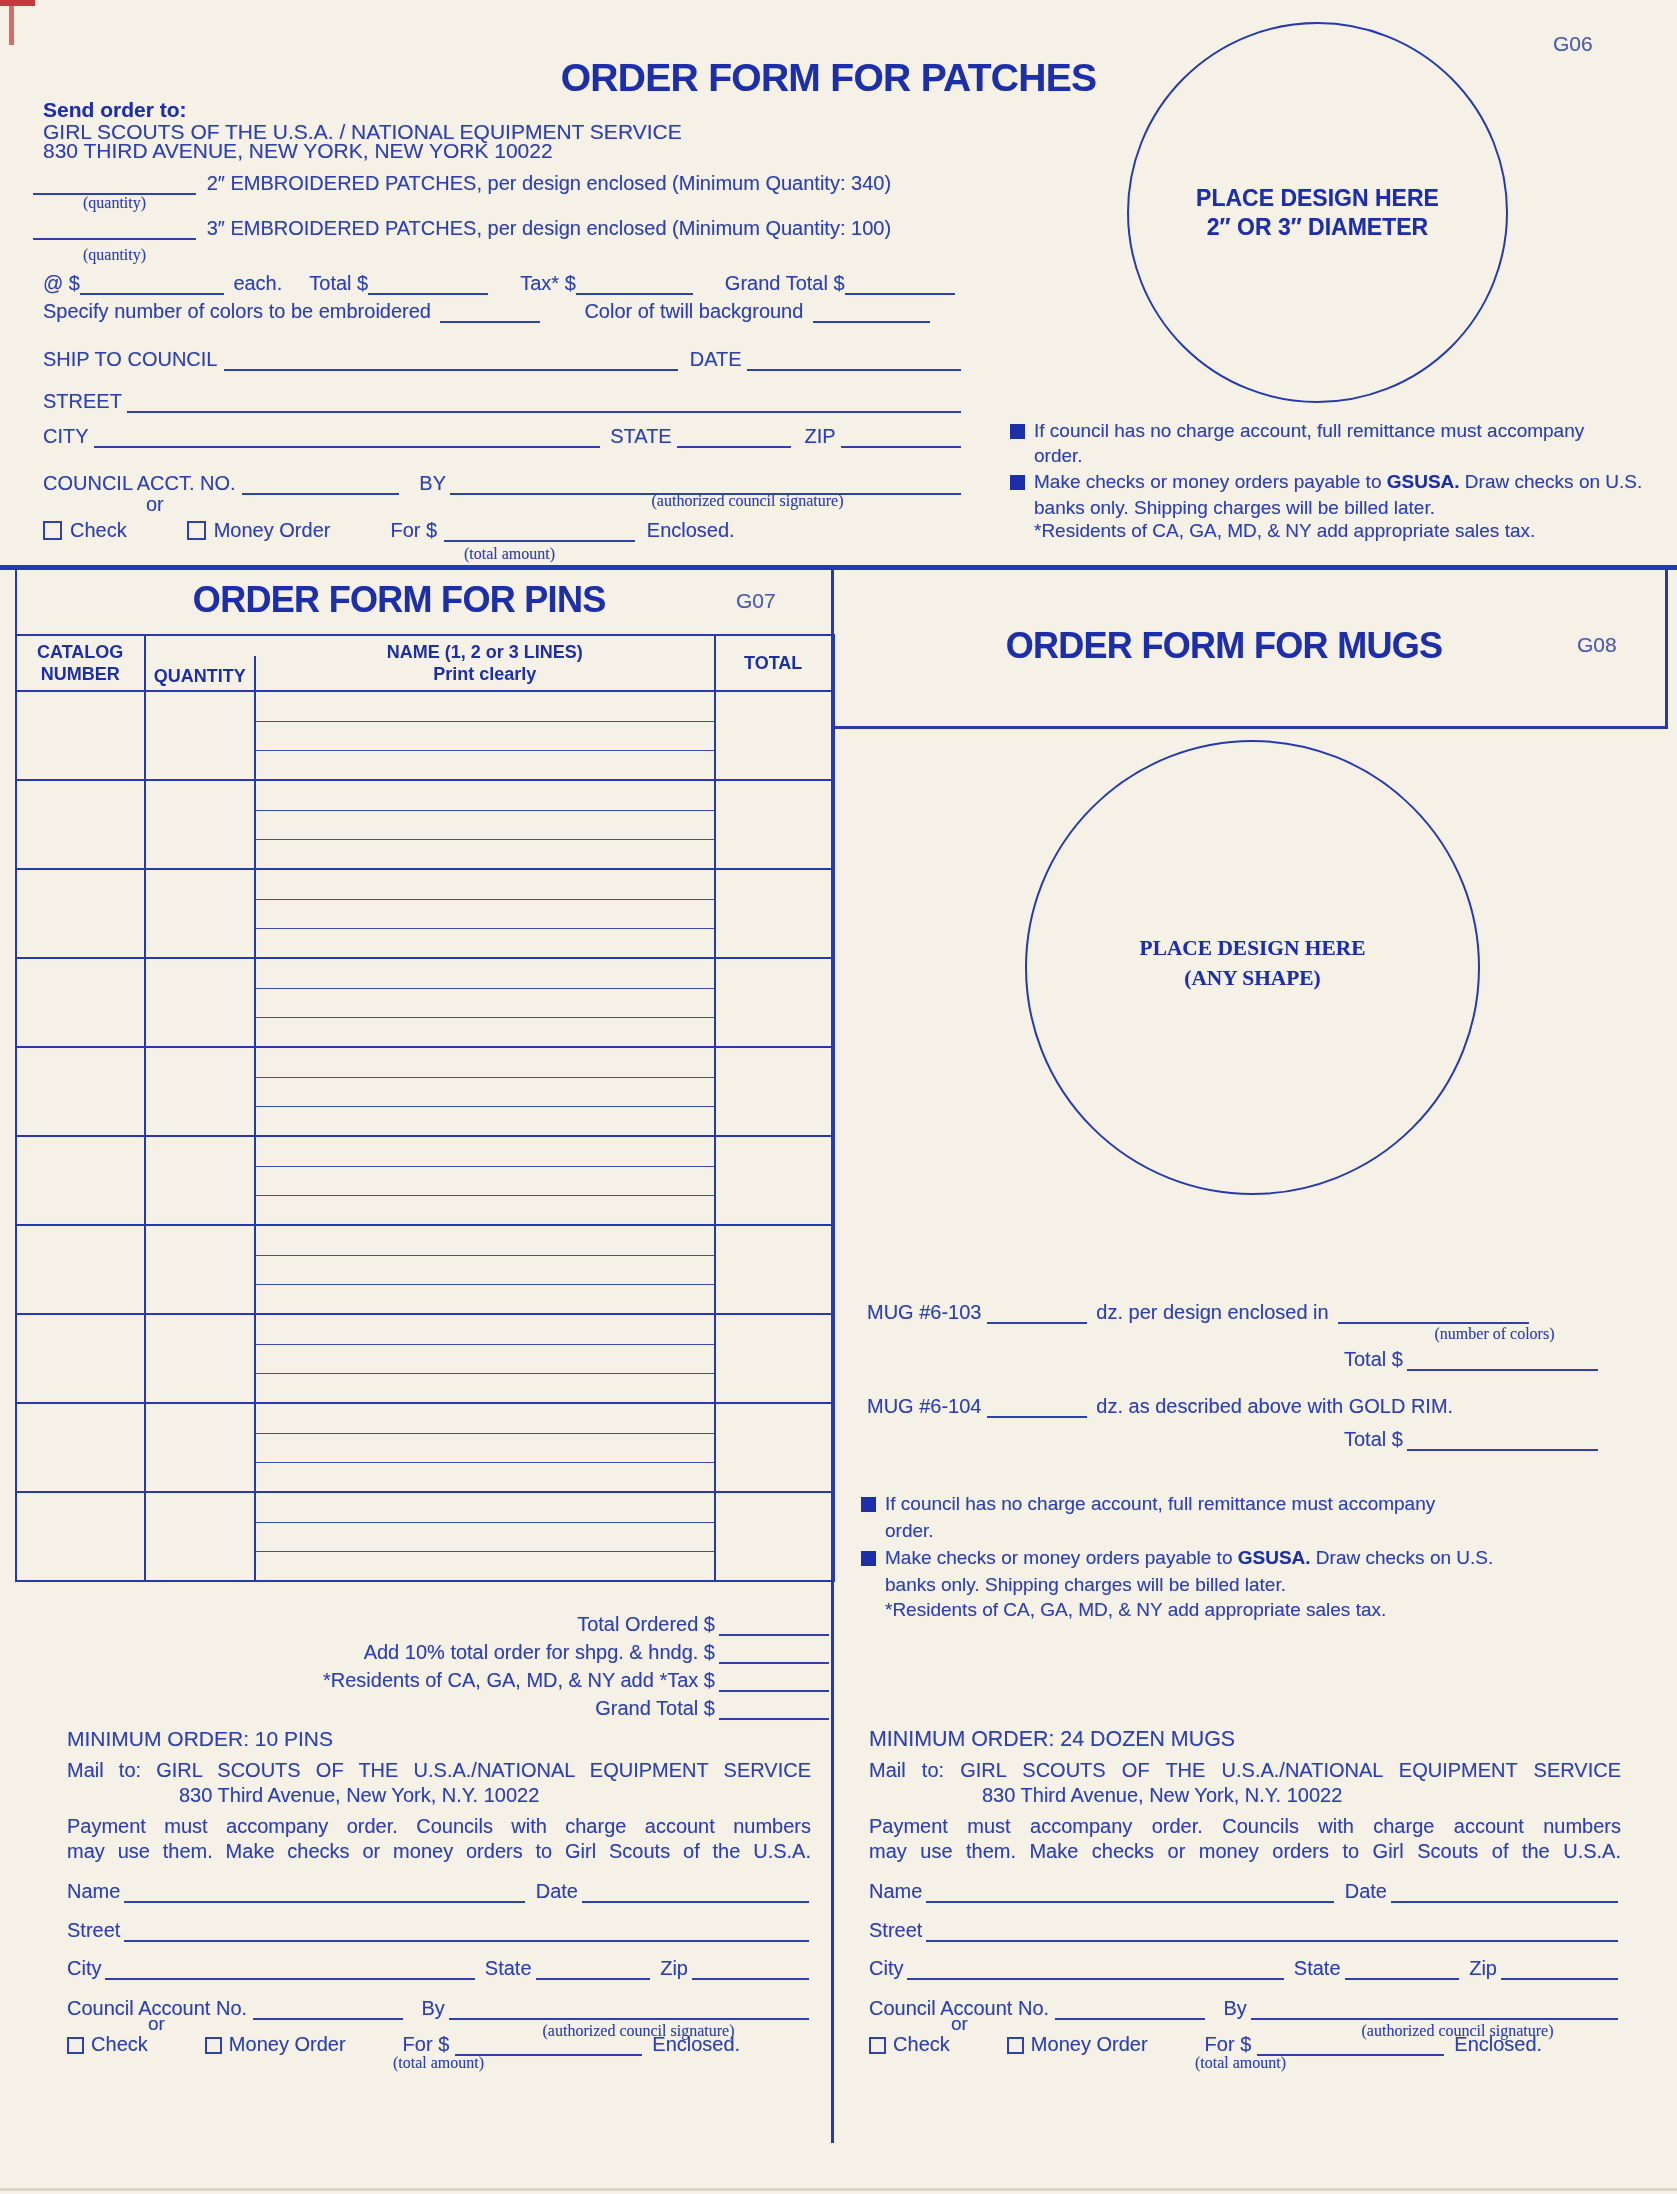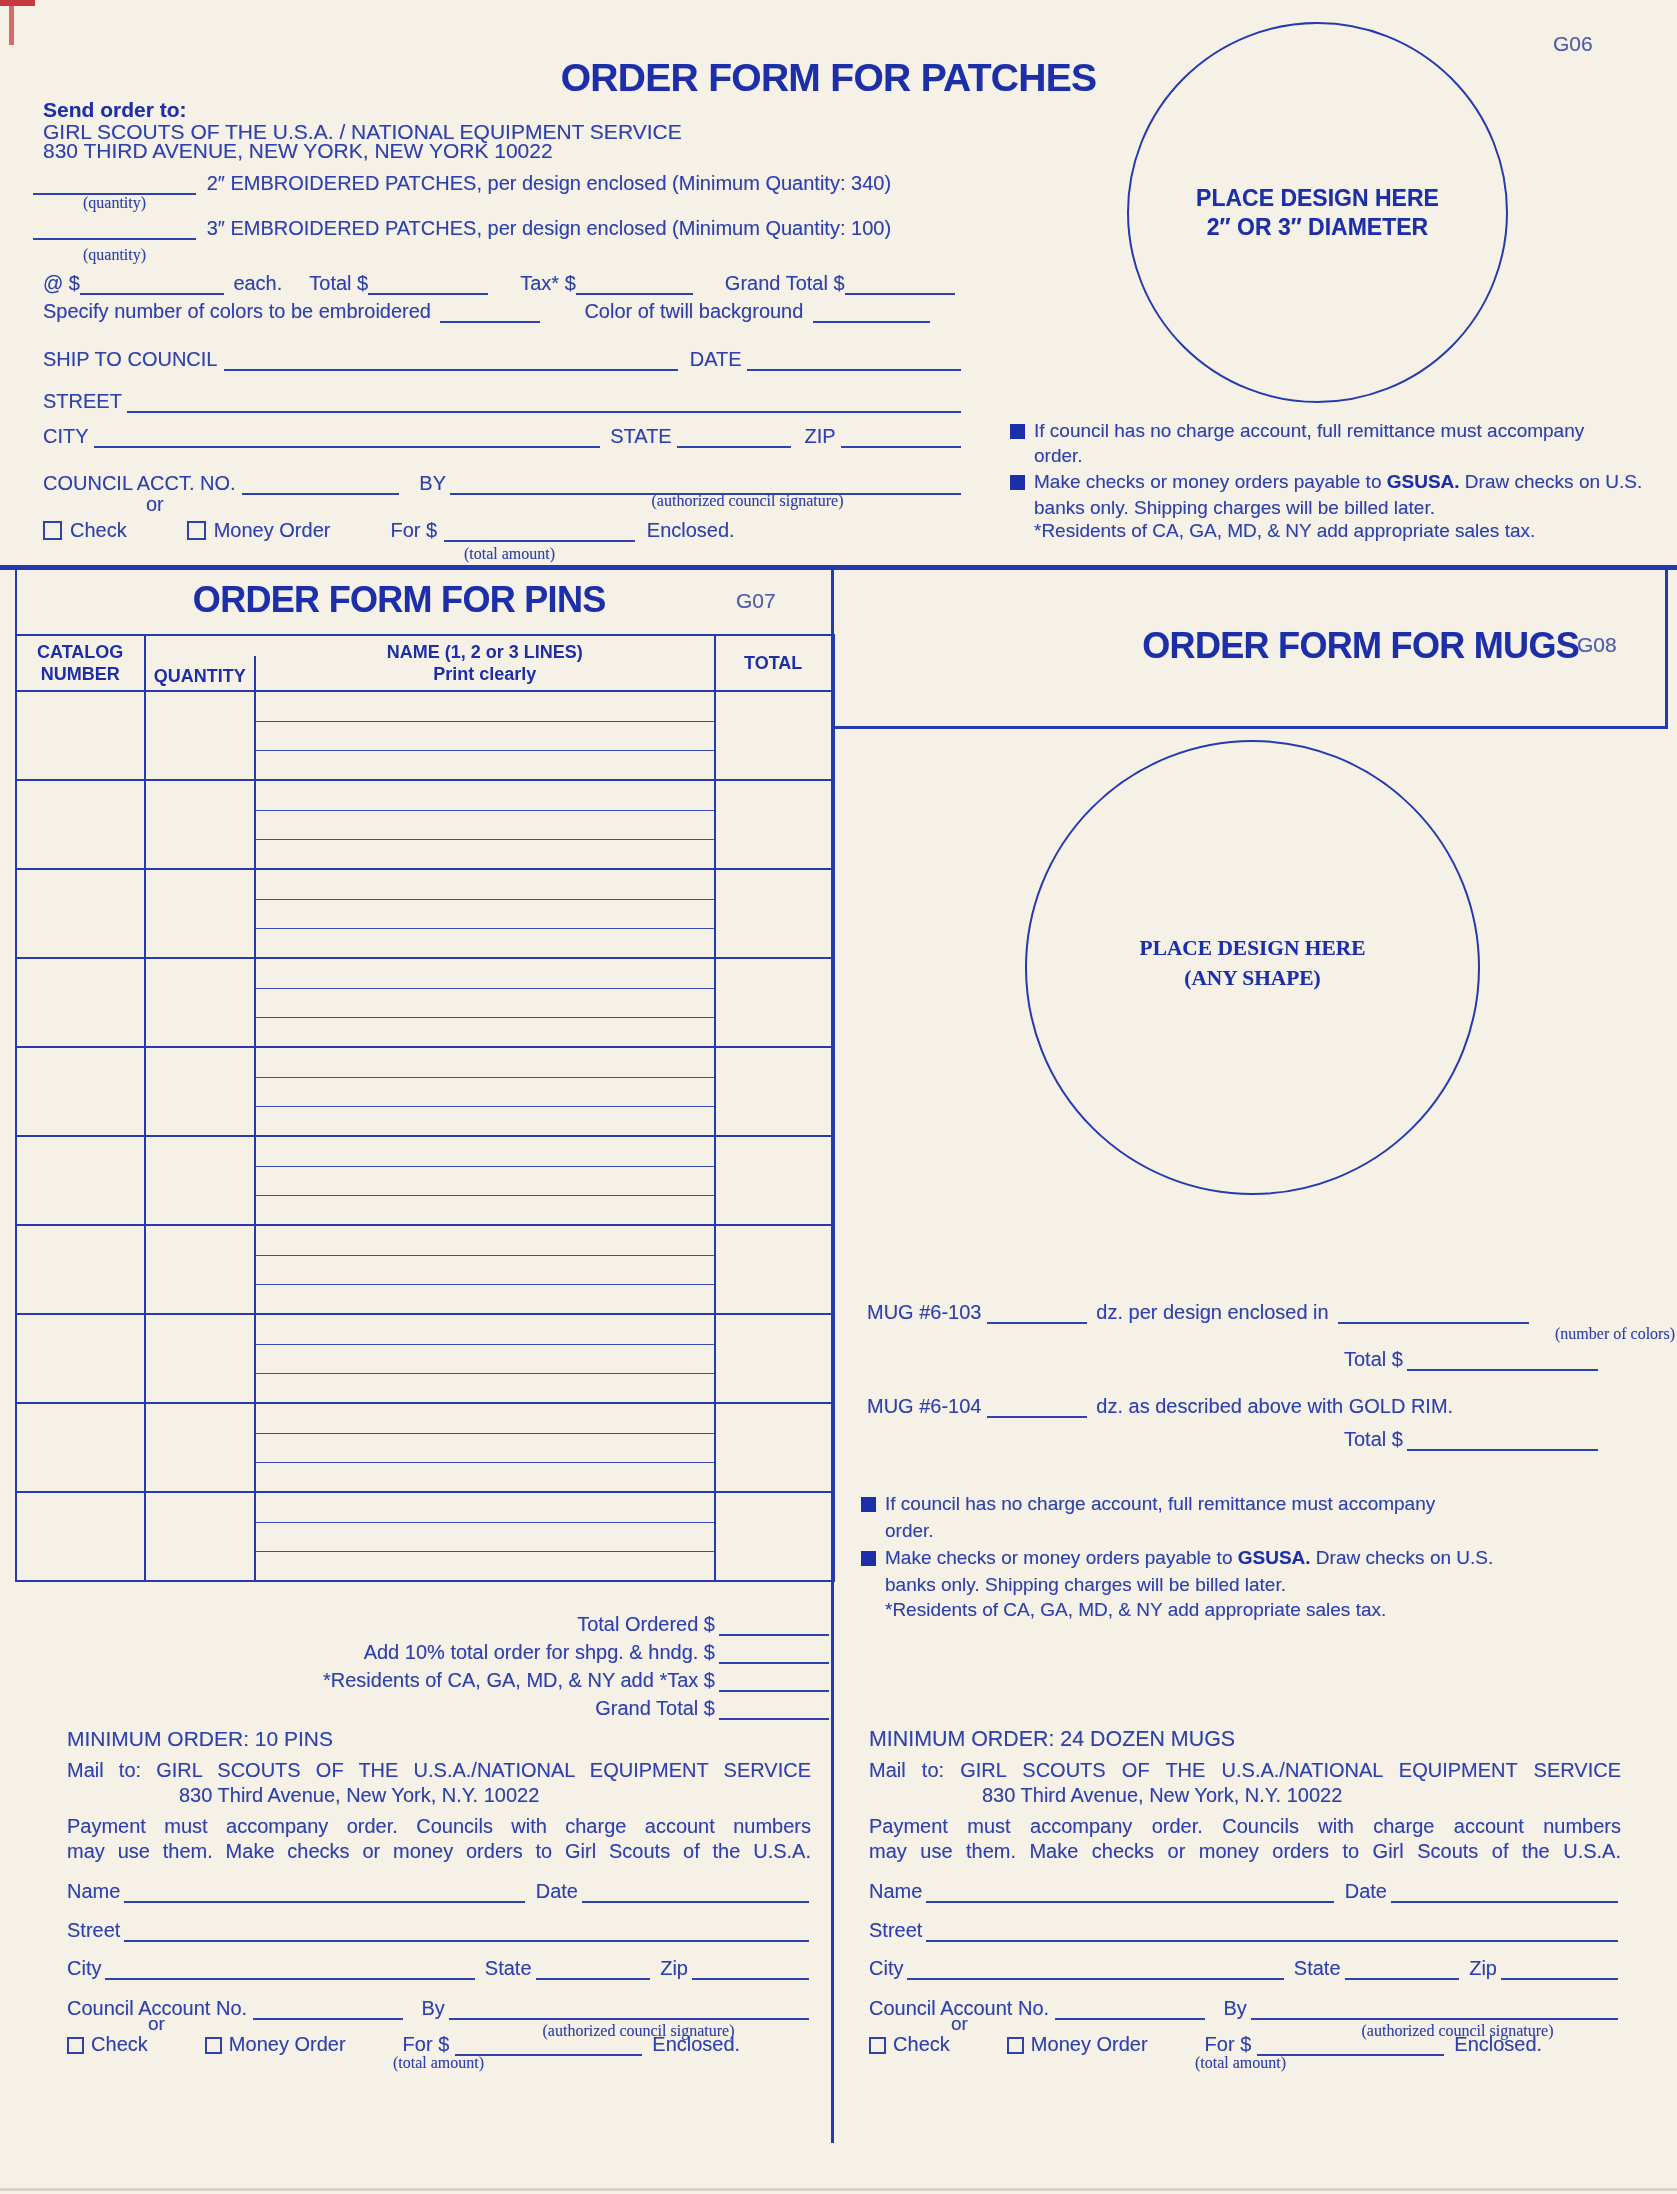"ORDER FORM FOR MUGS" div.t { left: 797px -> 833px; text-align: right -> none }
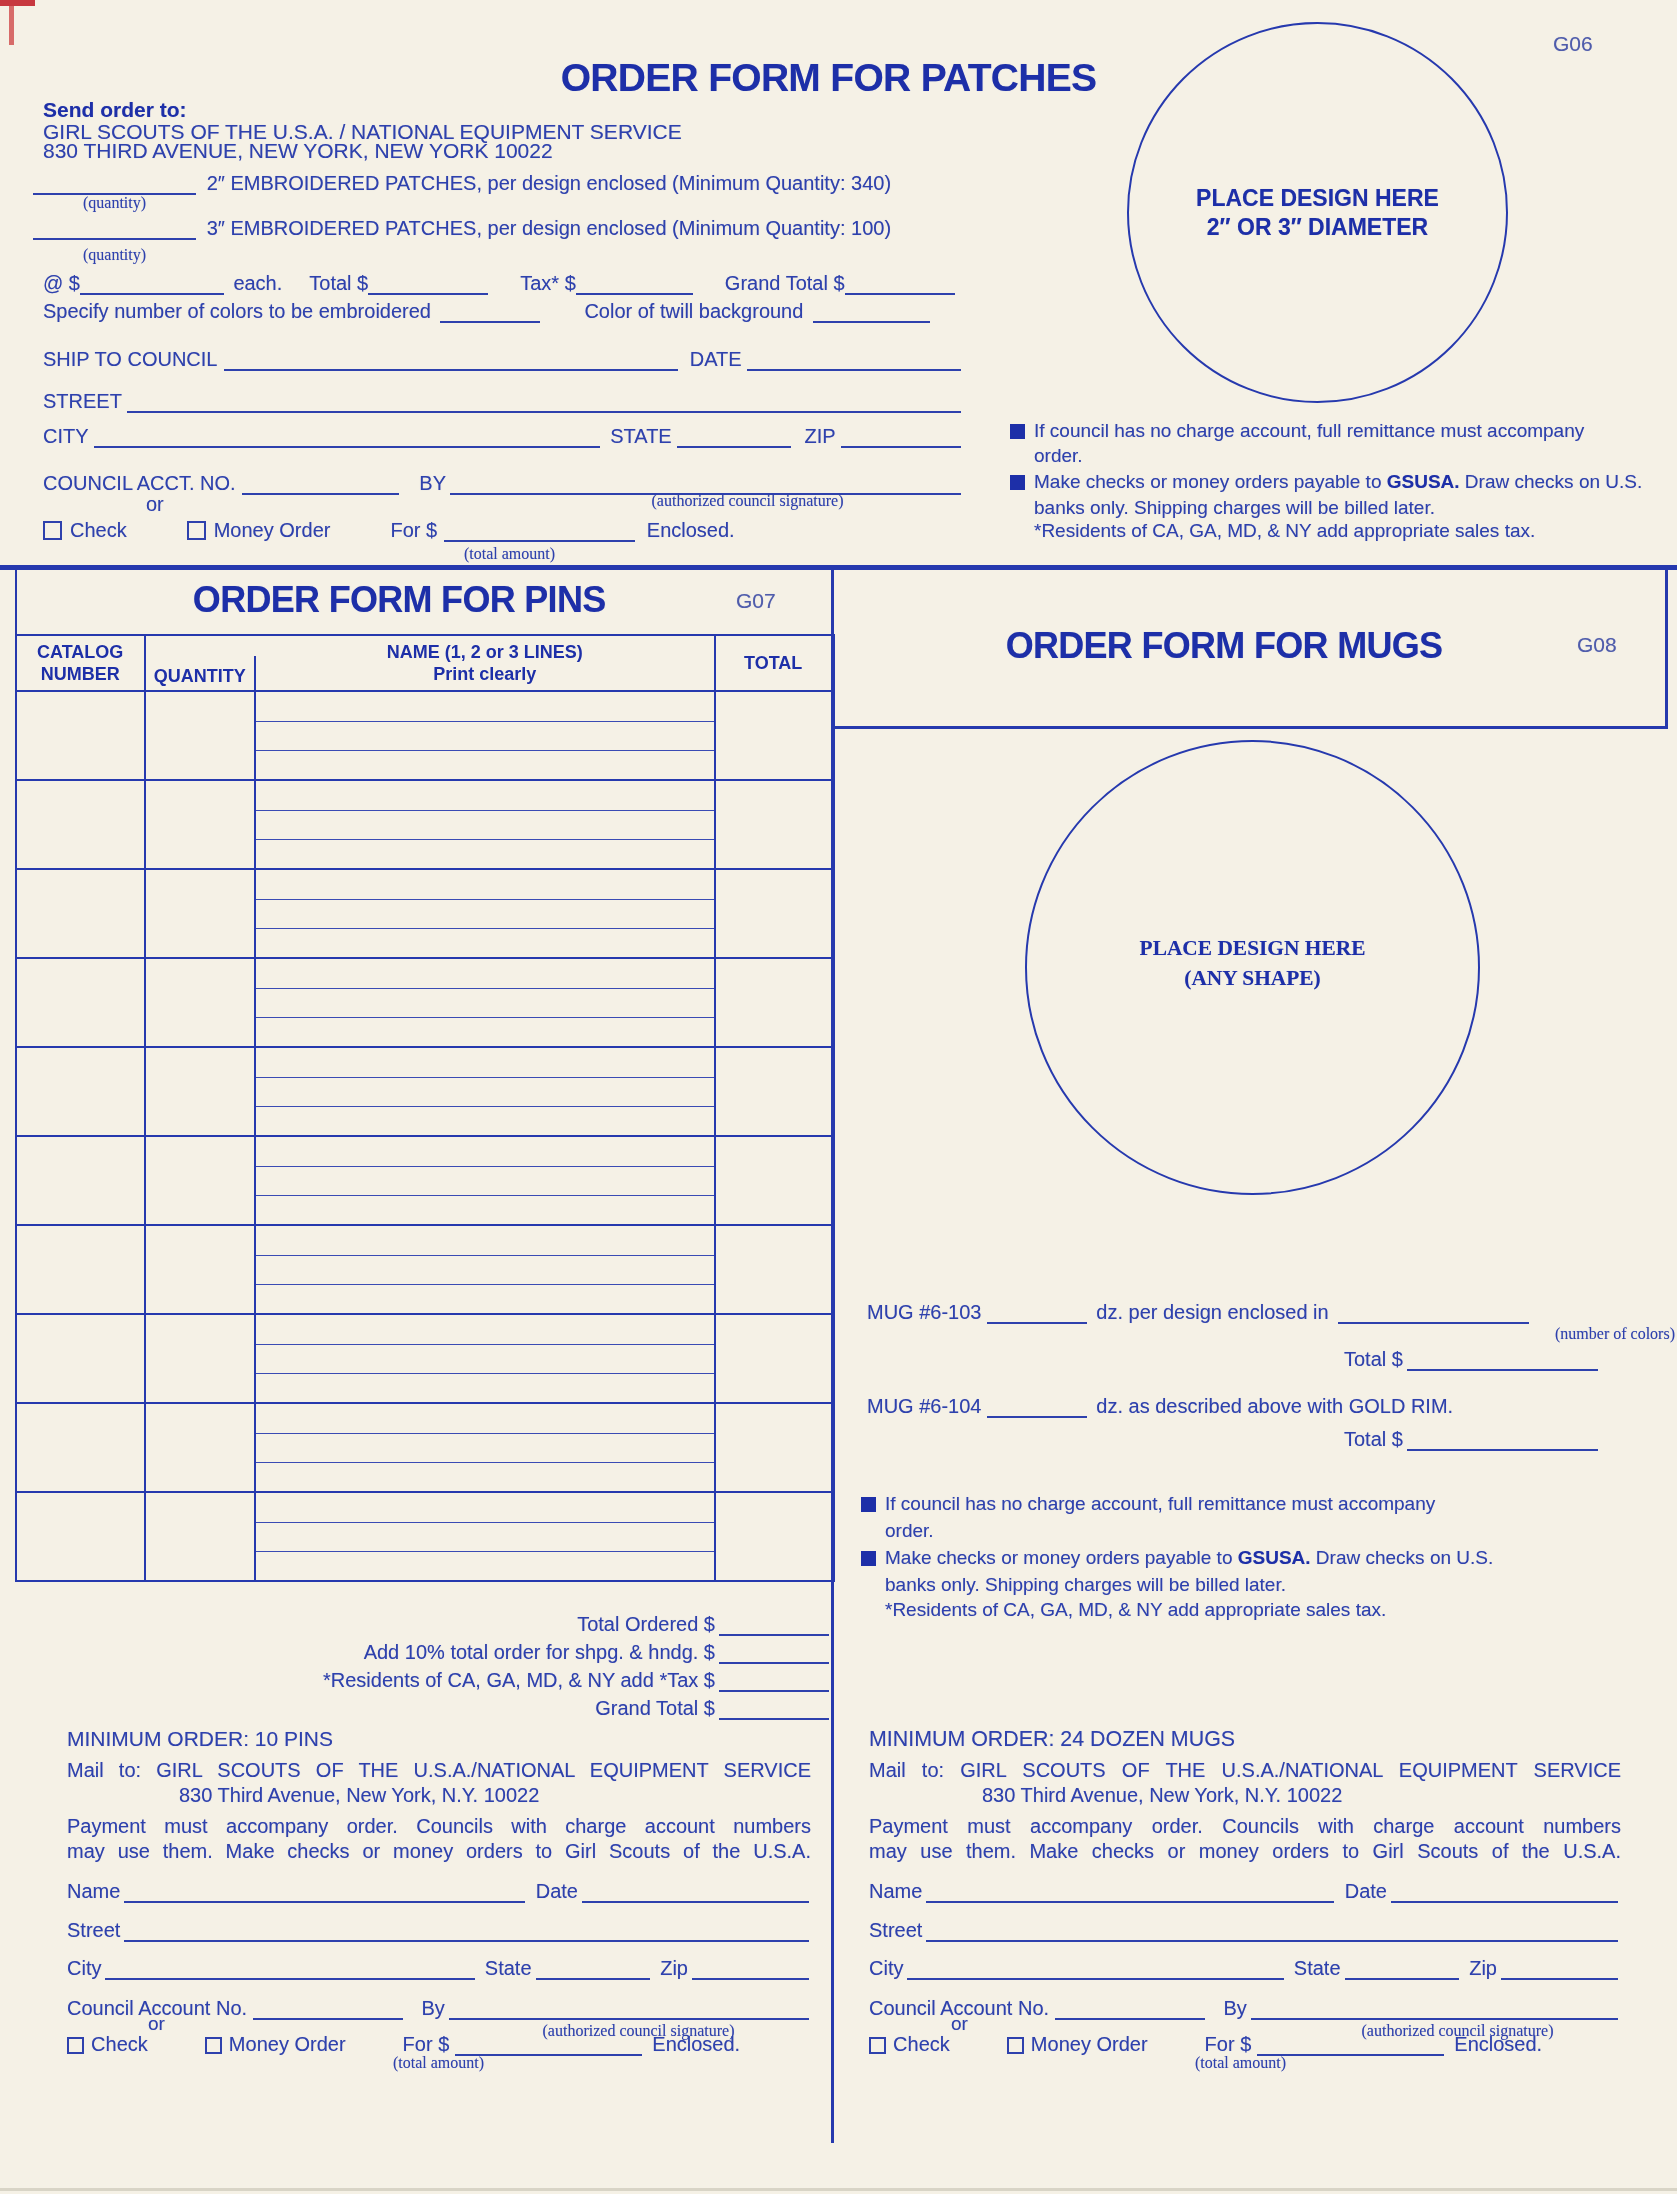"(number of colors)" div.t { left: 1474px -> 1394px; text-align: right -> none }
